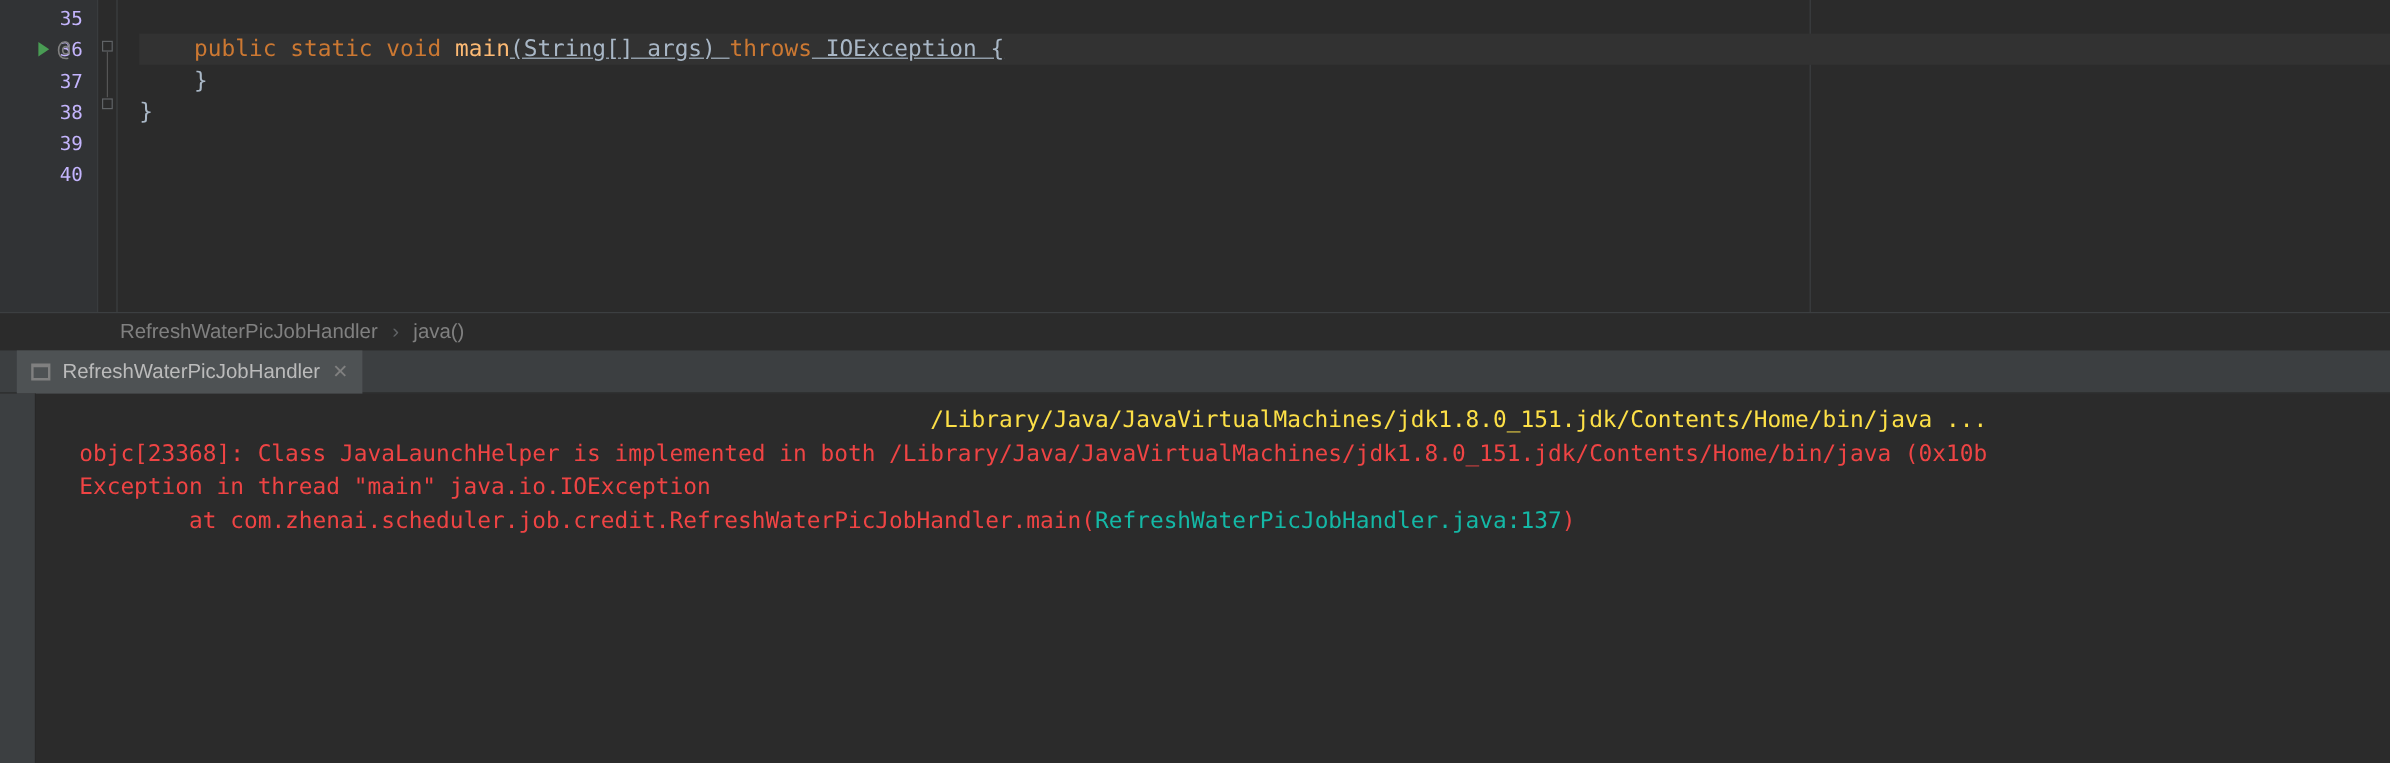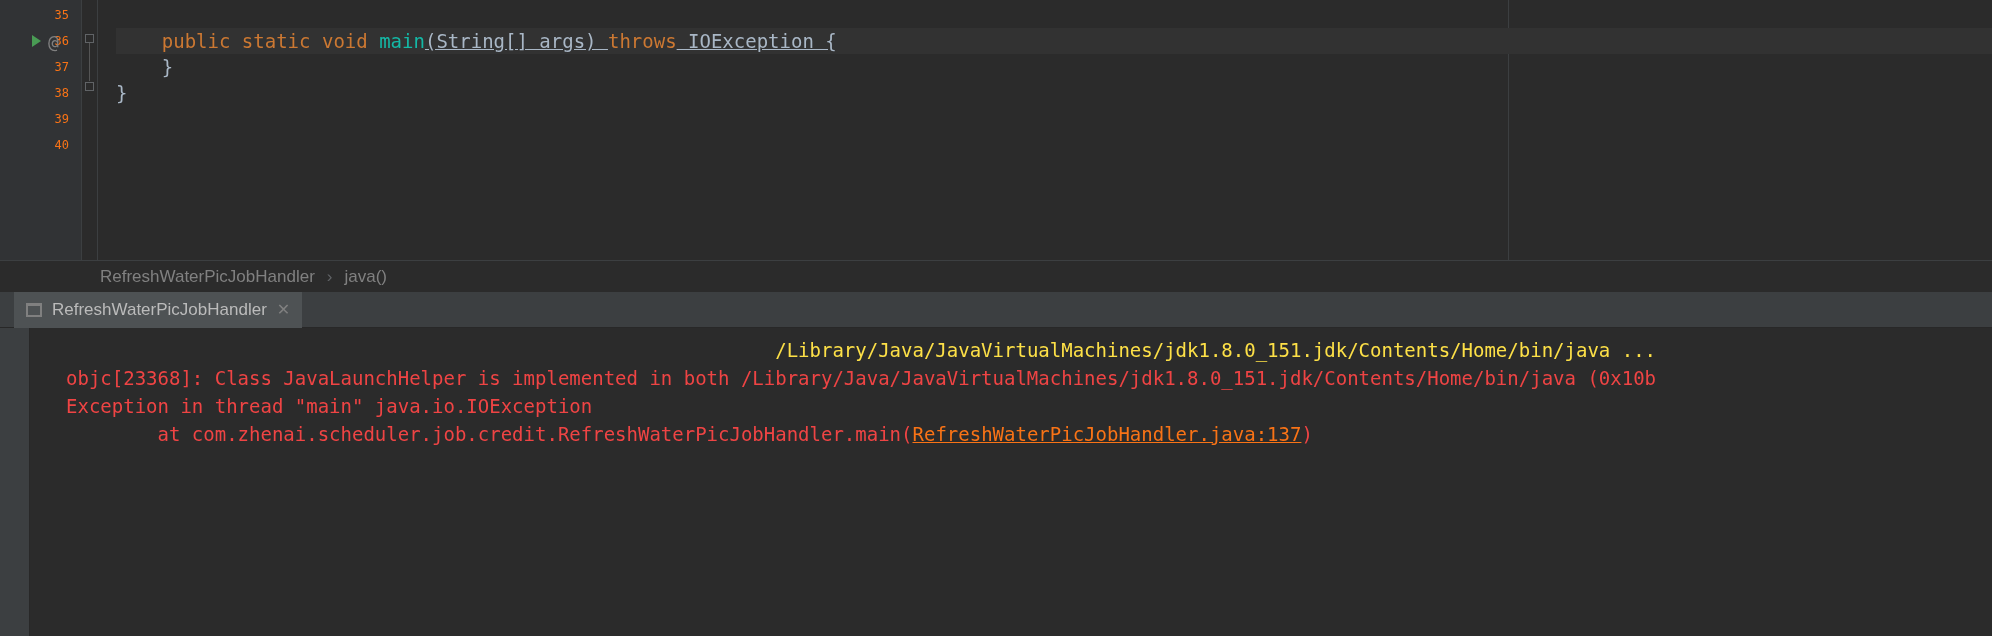"35" .line-number { color: #f97316 -> #c4b5fd; font-size: 12px -> 16px }
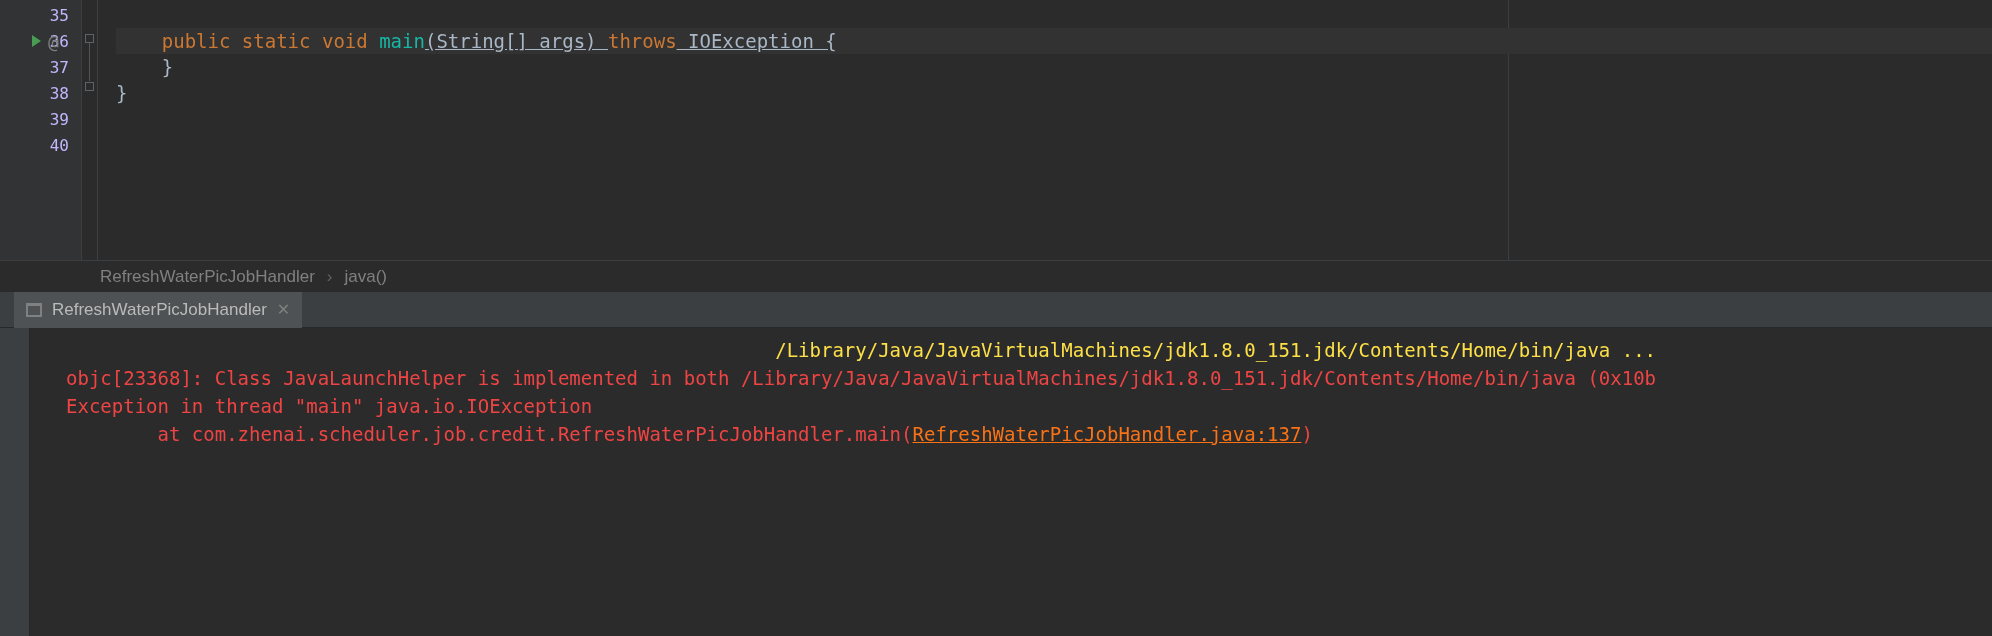"main" .method-name { color: #14b8a6 -> #fdba74 }
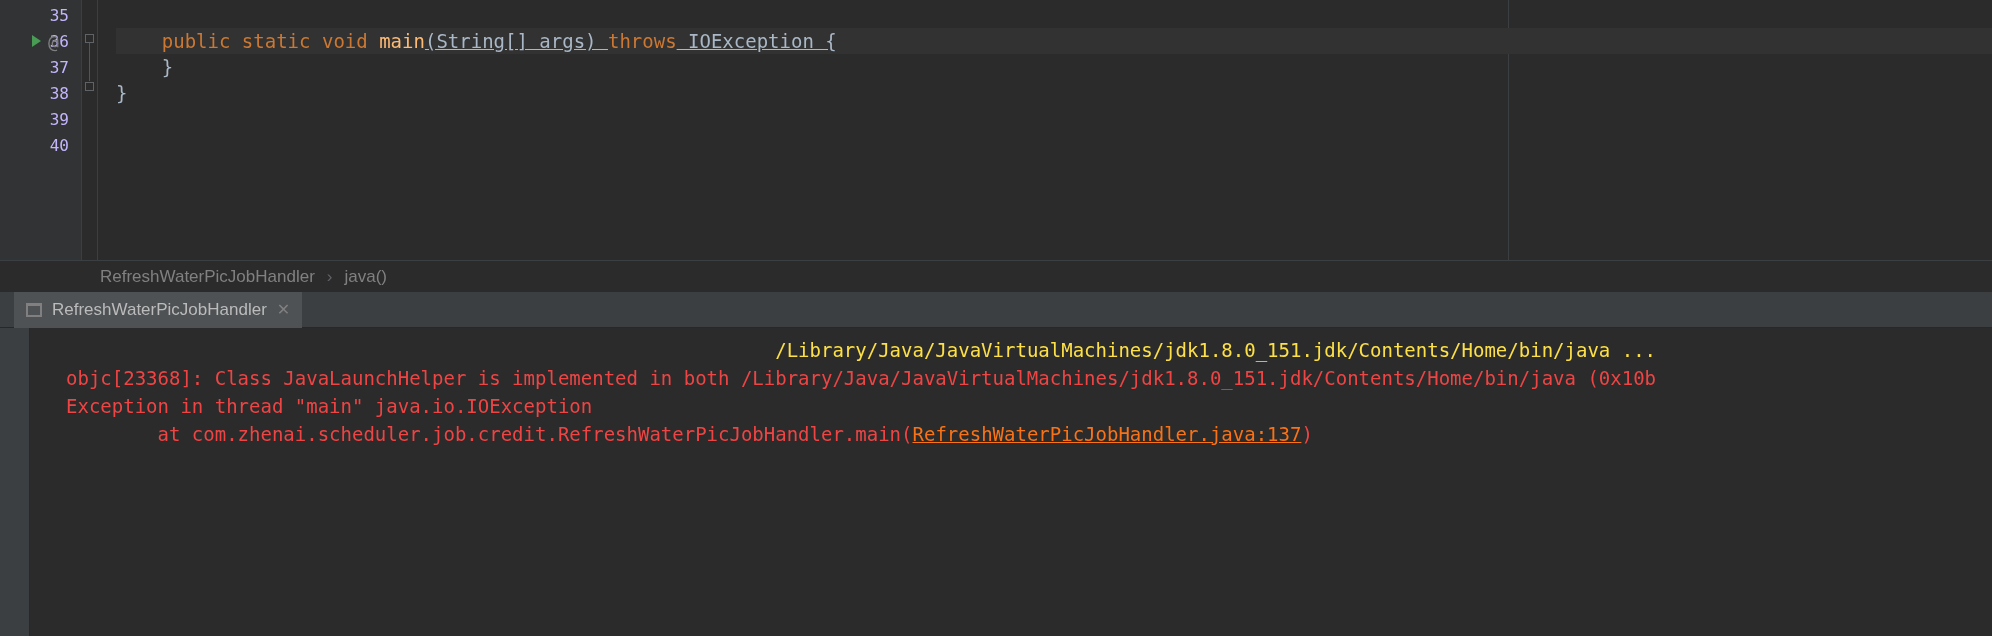"RefreshWaterPicJobHandler.java:137" .console-link { color: #f97316 -> #14b8a6; text-decoration: underline -> none }
